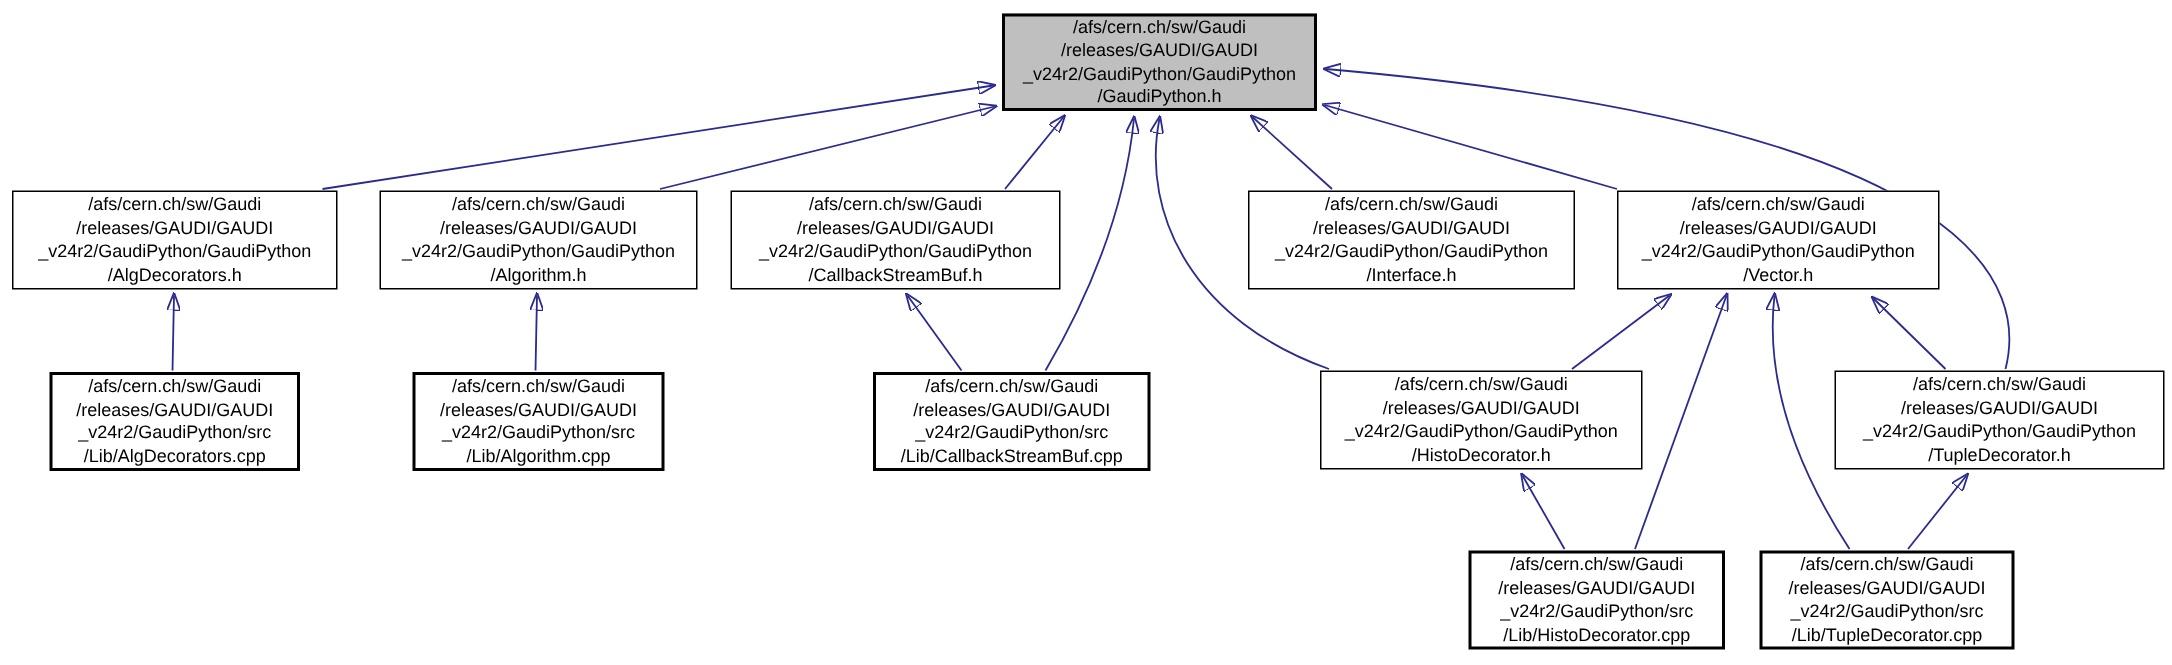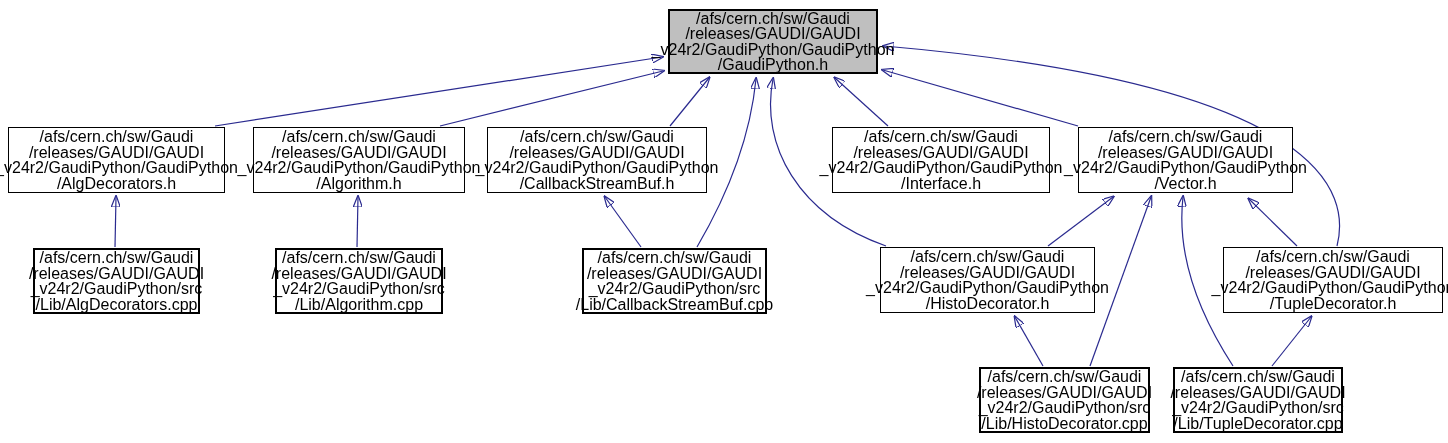"/afs/cern.ch/sw/Gaudi" .node { font-size: 16px -> 12px }
